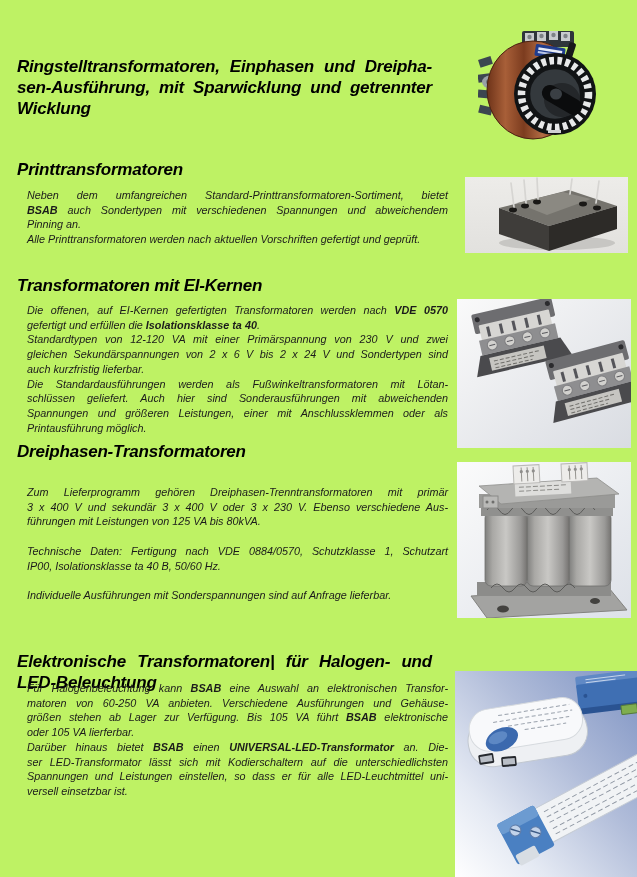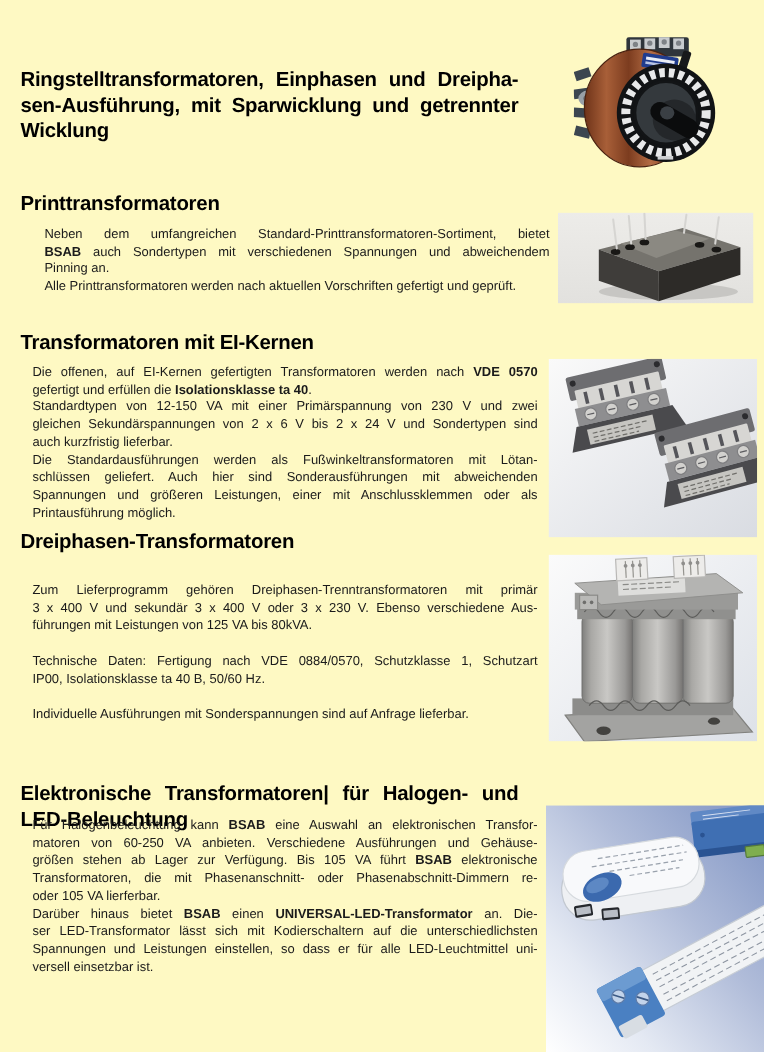"Ringstelltransformatoren, Einphasen und" .page { background: #fef9c3 -> #bef264; font-style: none -> italic }
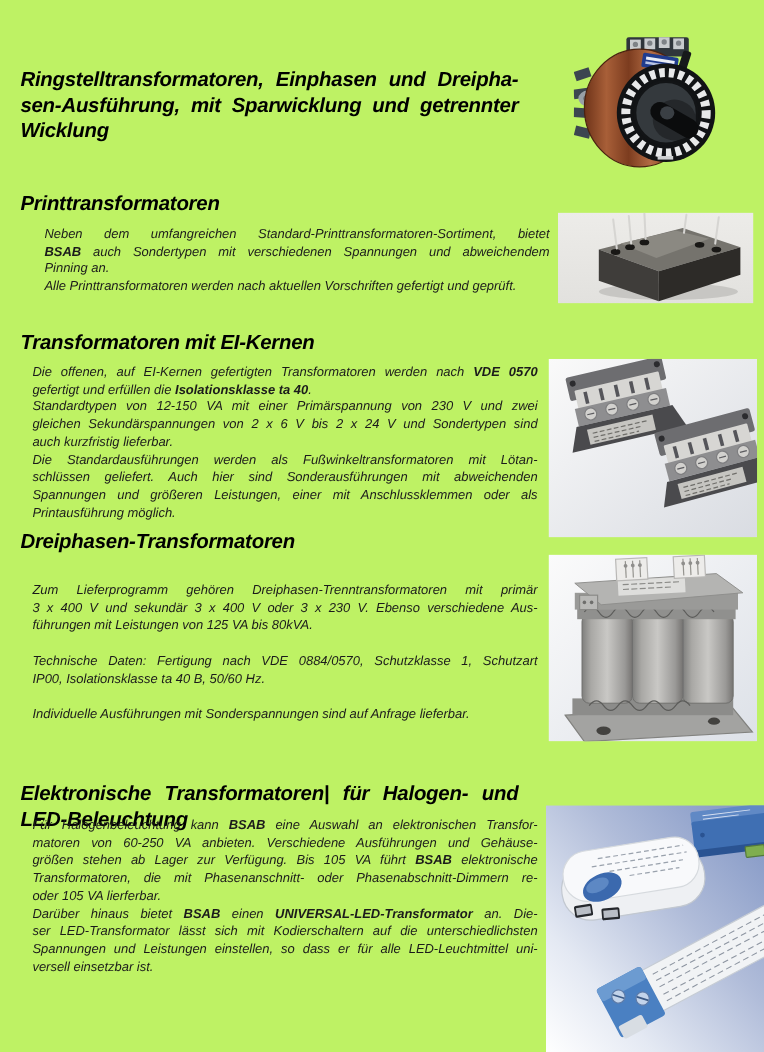"Neben dem umfangreichen" #p-print { margin-left: 10px -> none }
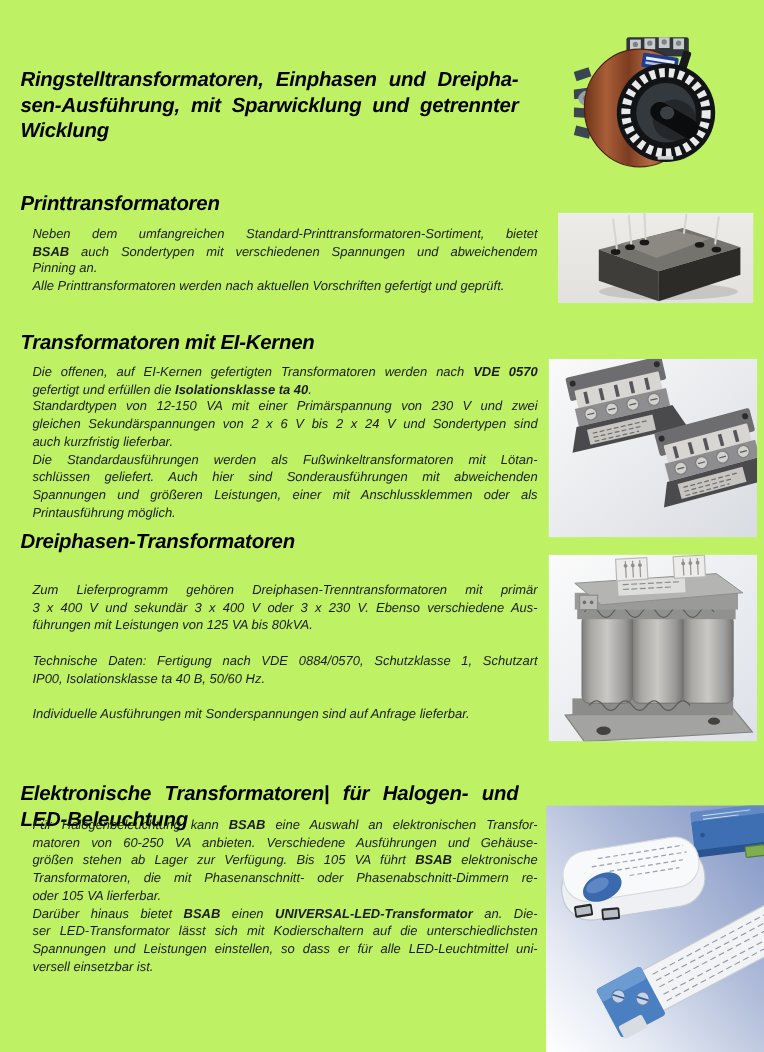"Standardtypen von 12-150 VA mit" div.tline { text: 12-150 -> 12-120 }
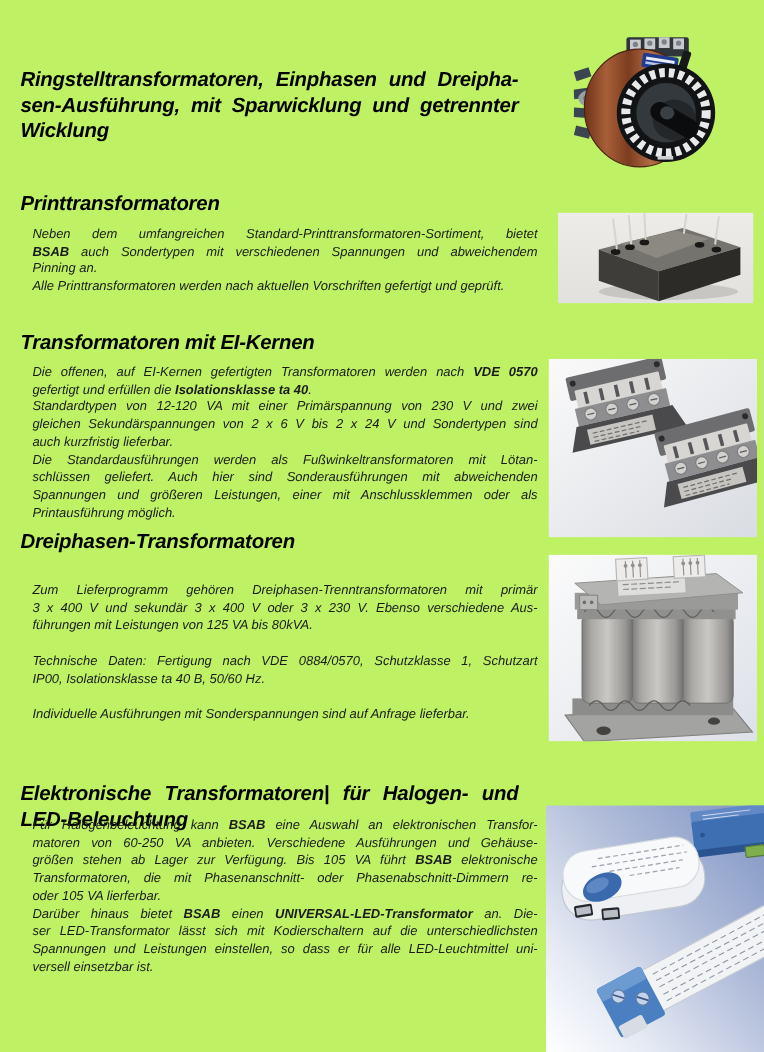"Transformatoren, die mit" div.tline { html: <div>Transformatoren, die mit Phasenanschnitt- oder Phasenabschnitt-Dimmern re-</div> -> none }
